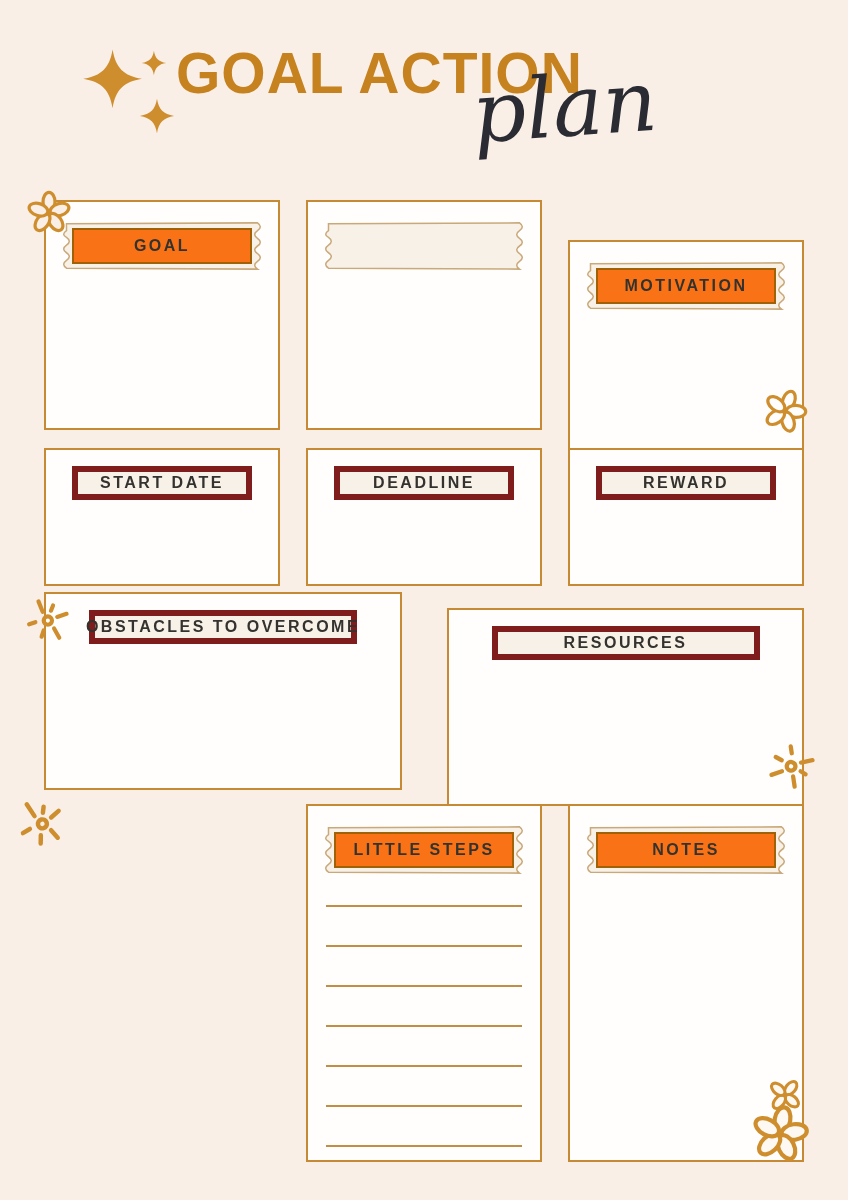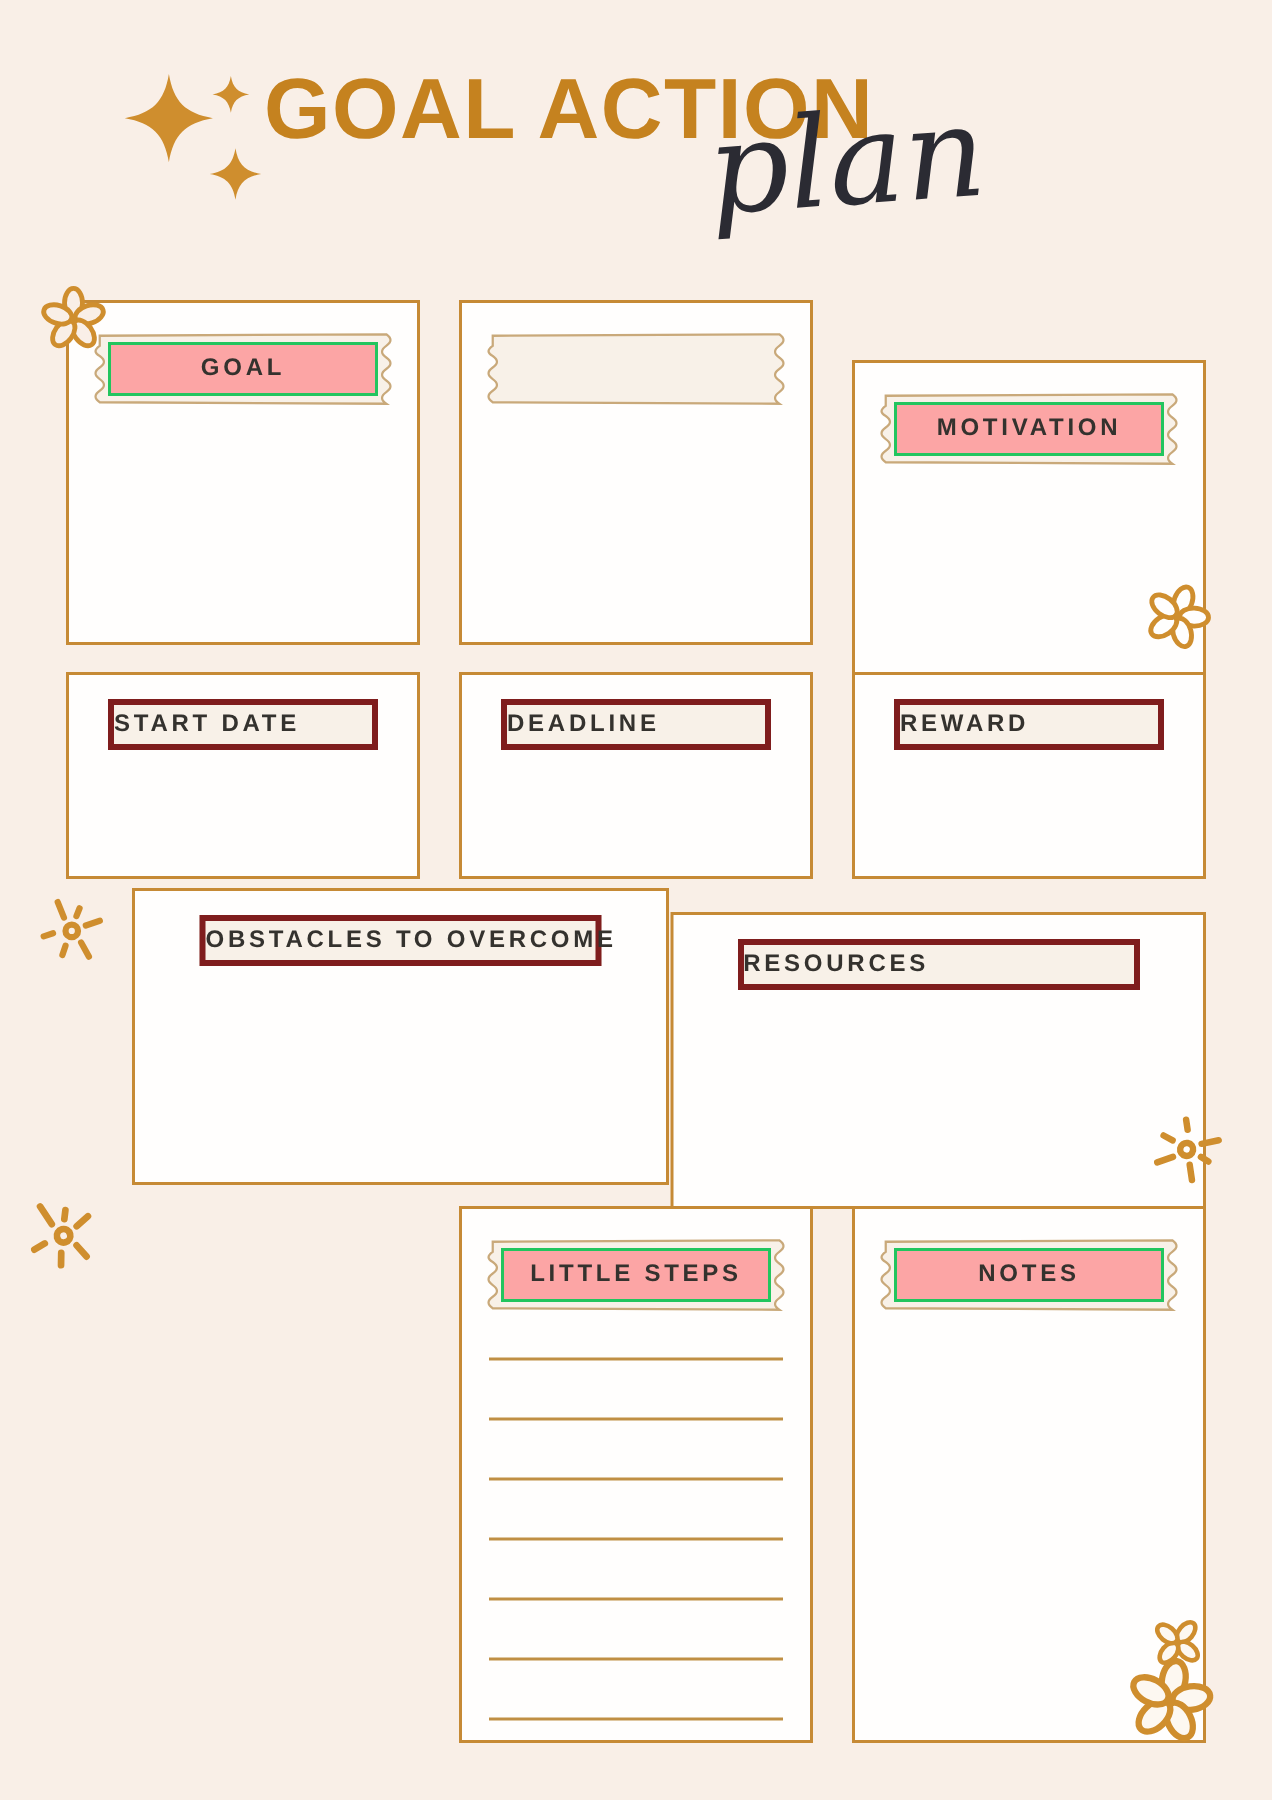"GOAL" .washi-inner { background: #fca5a5 -> #f97316; border: 2px solid #22c55e -> 2px solid #a16207 }
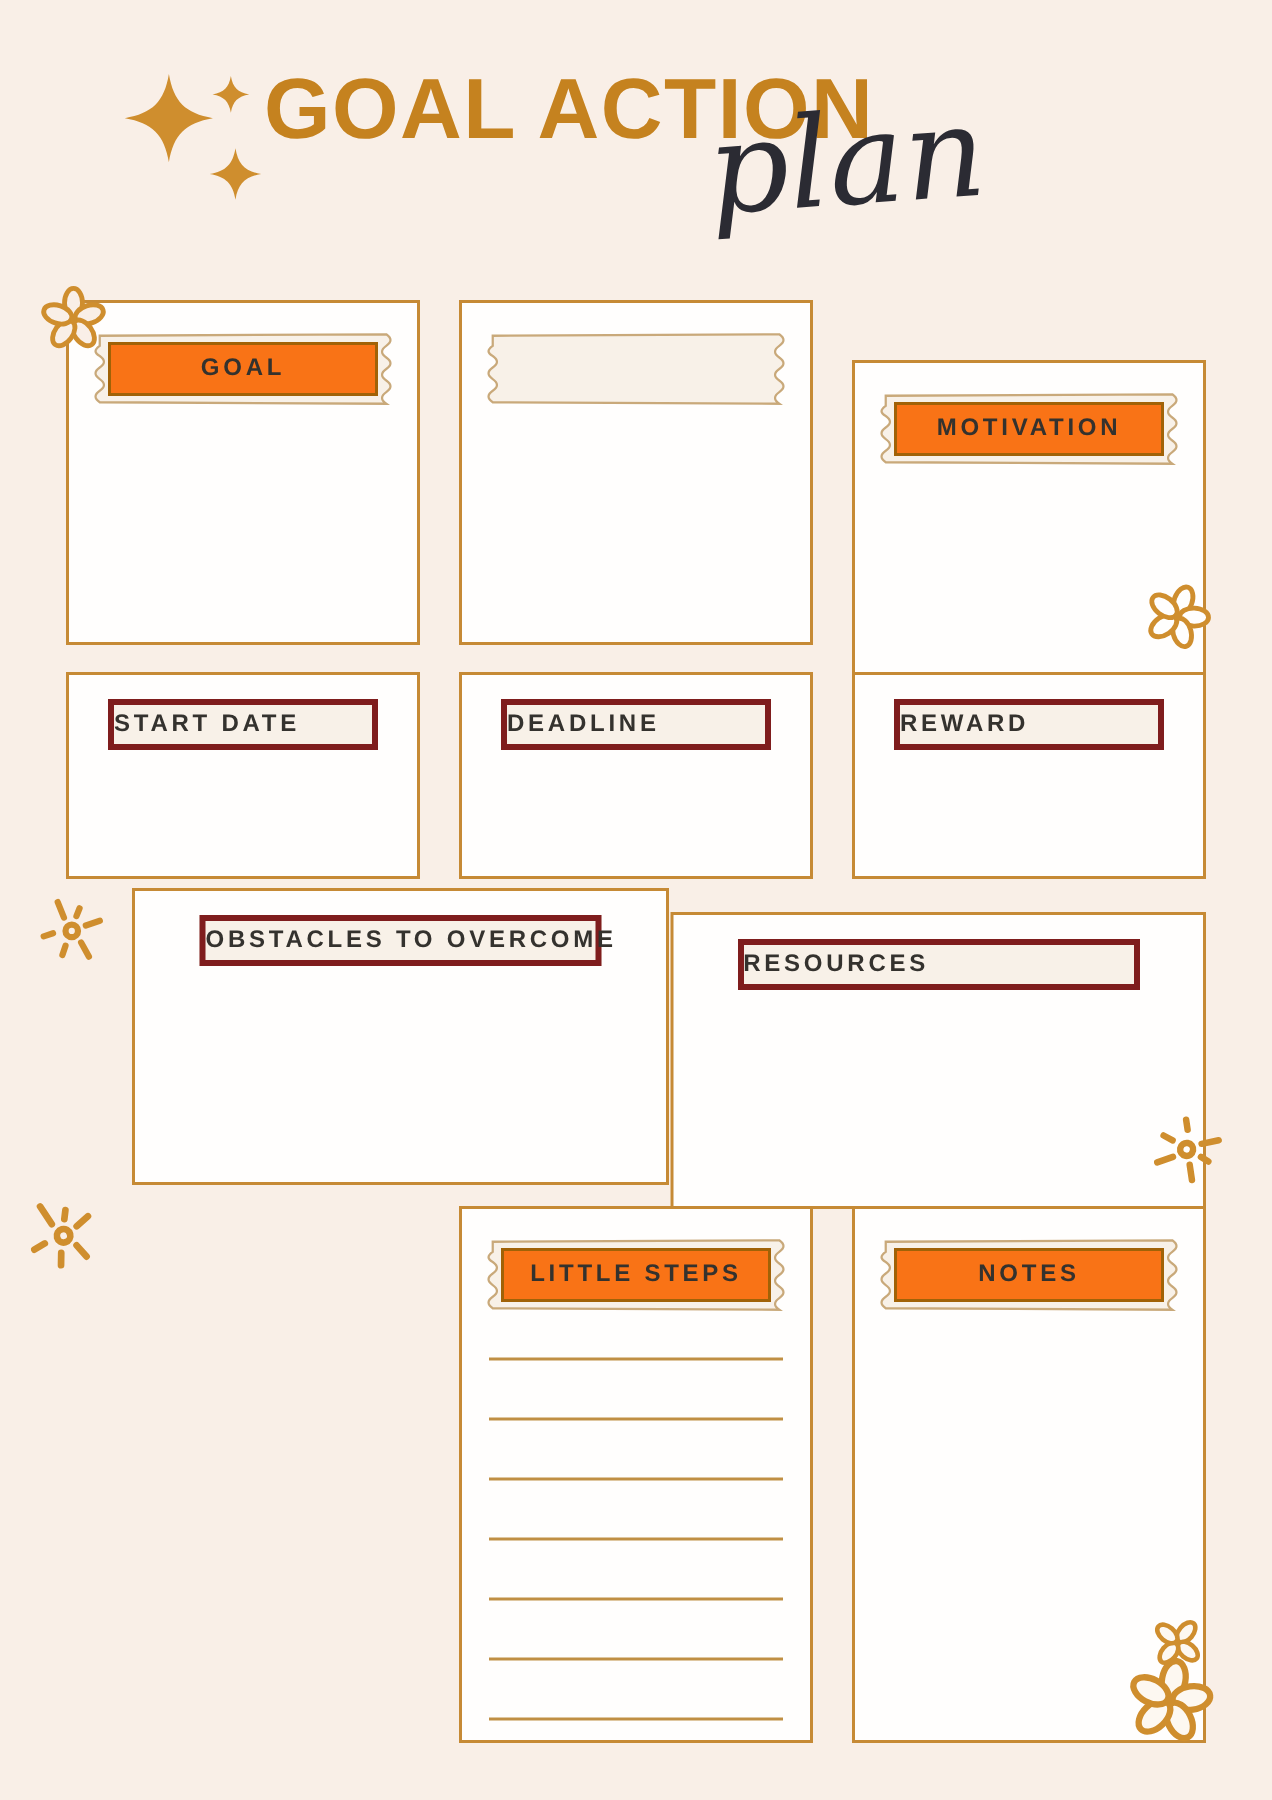"START DATE" .plain-label { border: 4px solid #7f1d1d -> 6px solid #7f1d1d; justify-content: flex-start -> center }
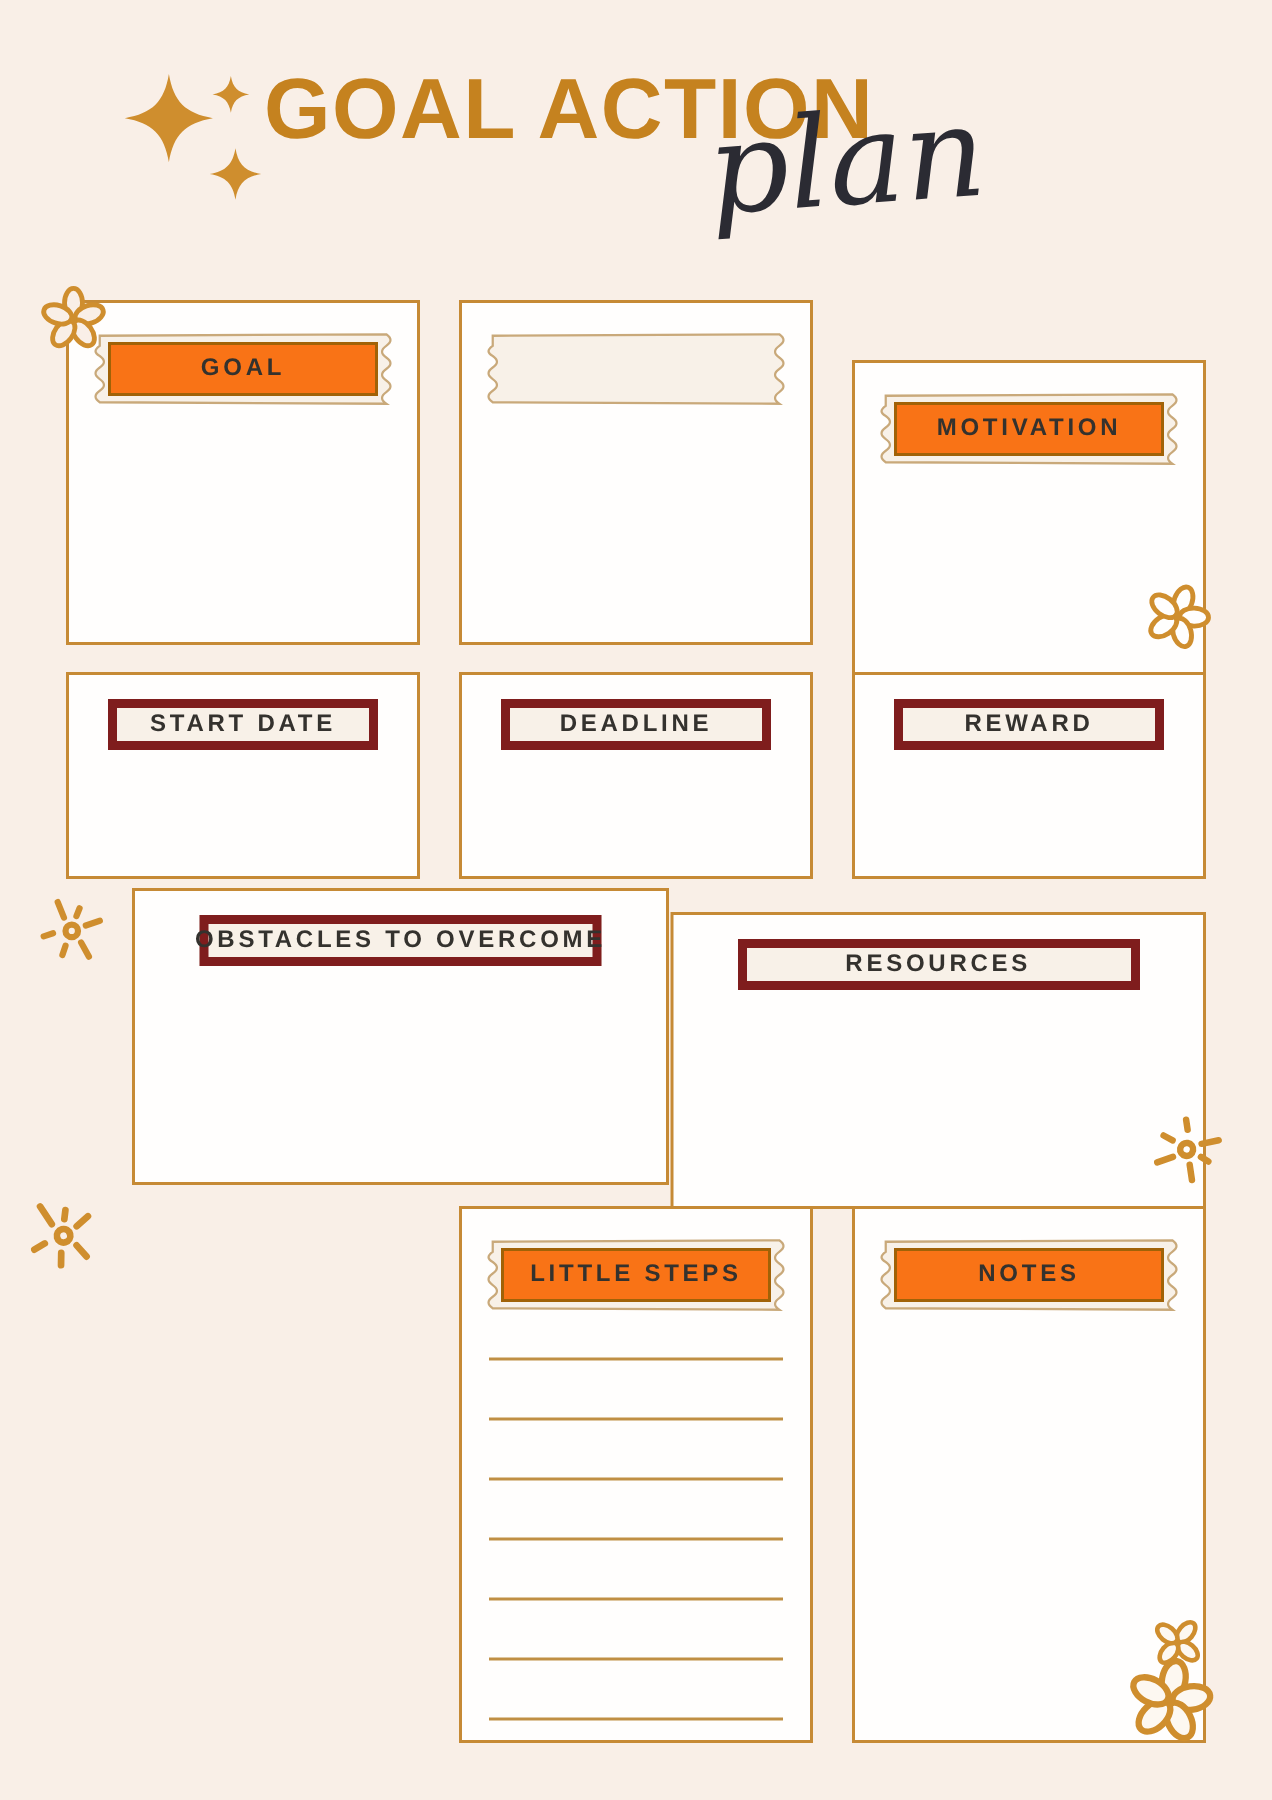"OBSTACLES TO OVERCOME" .b-obstacles { margin-left: 44px -> none }
